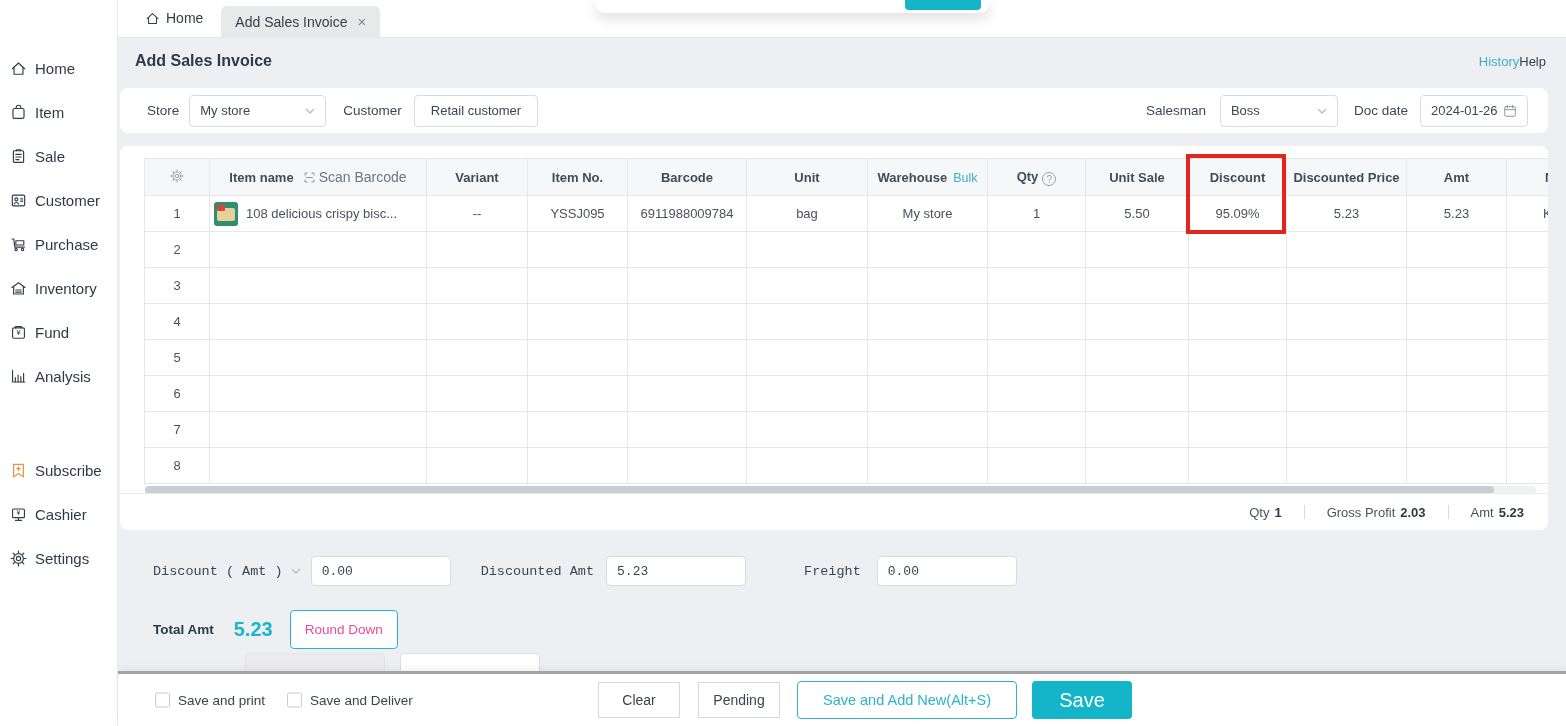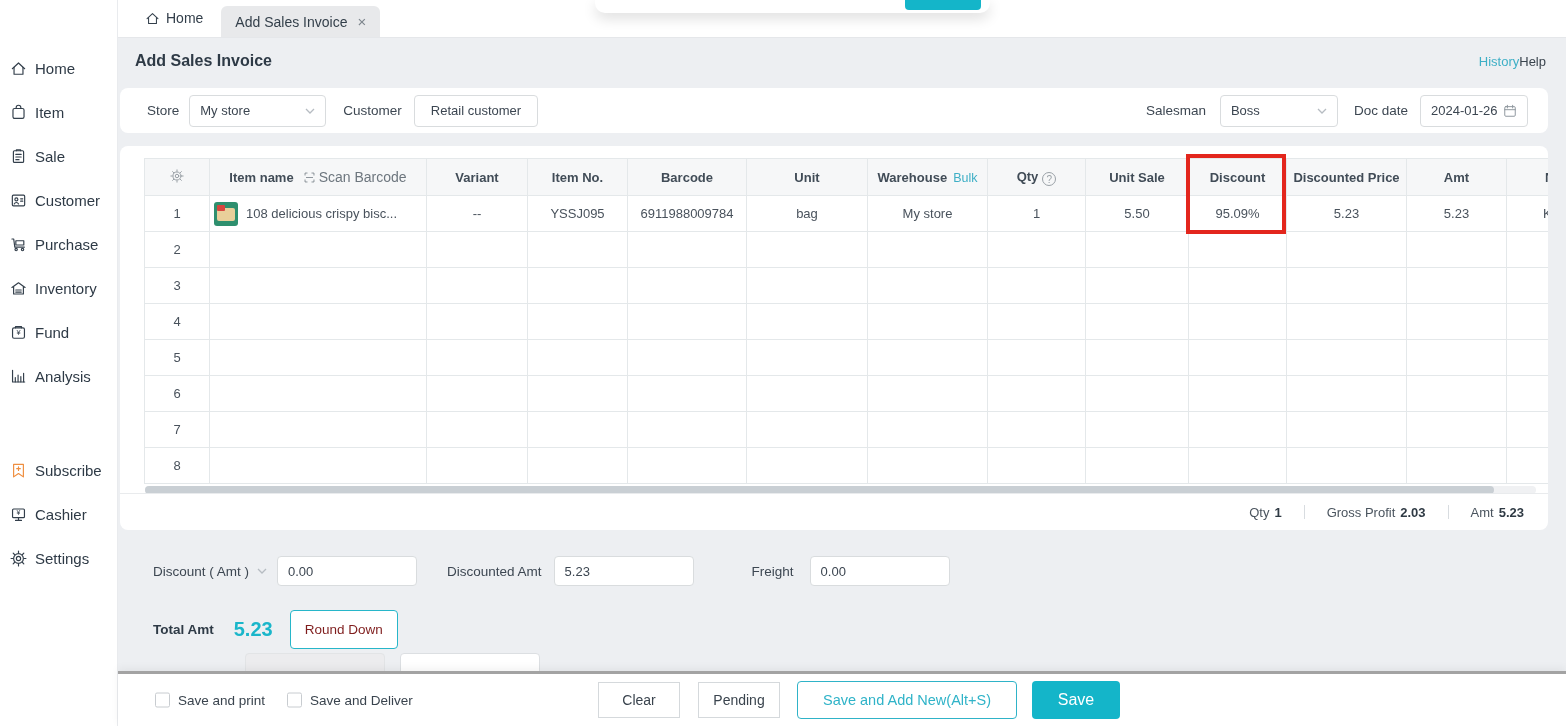"Discount ( Amt )" .sum-row { font-family: none -> Liberation Mono, monospace }
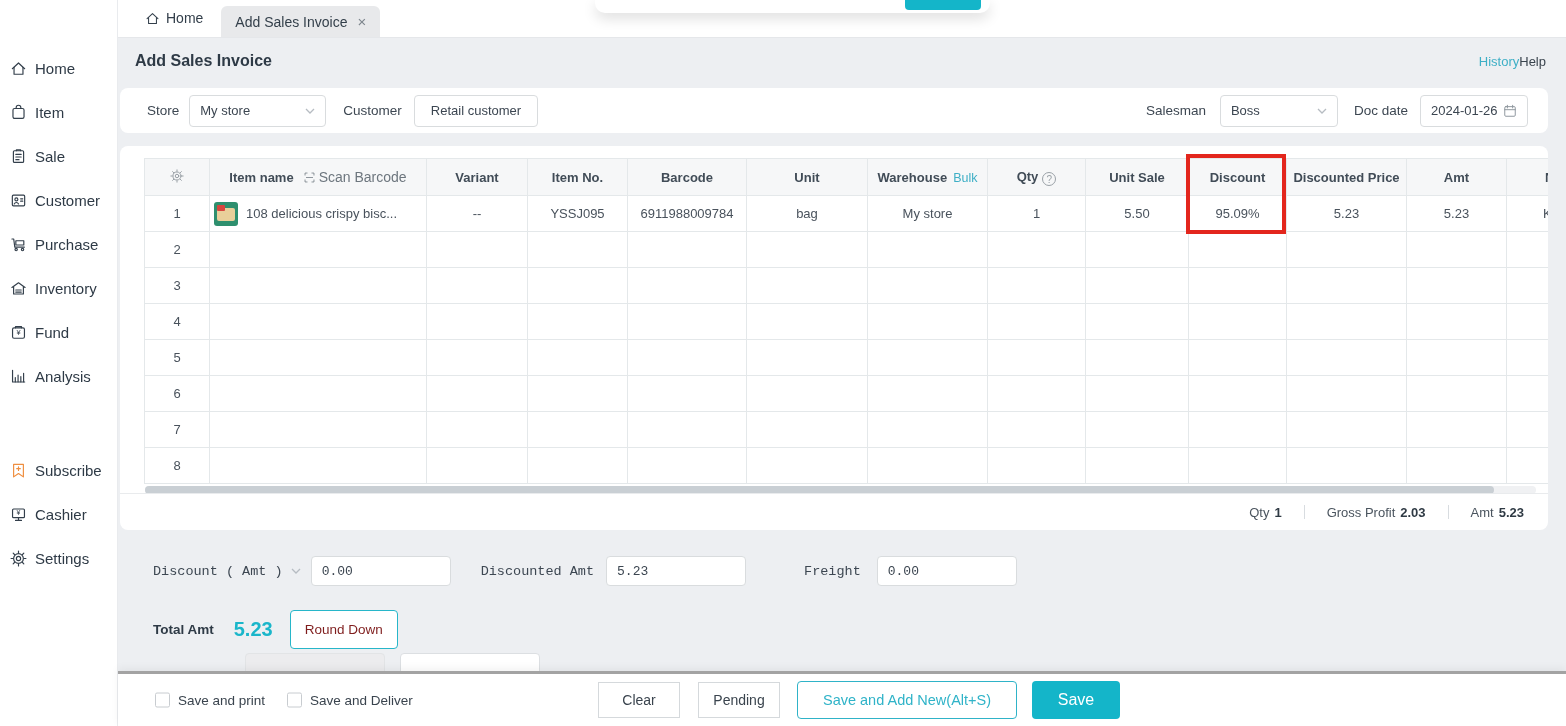"Round Down" .btn-round-down { color: #7f1d1d -> #ec4899 }
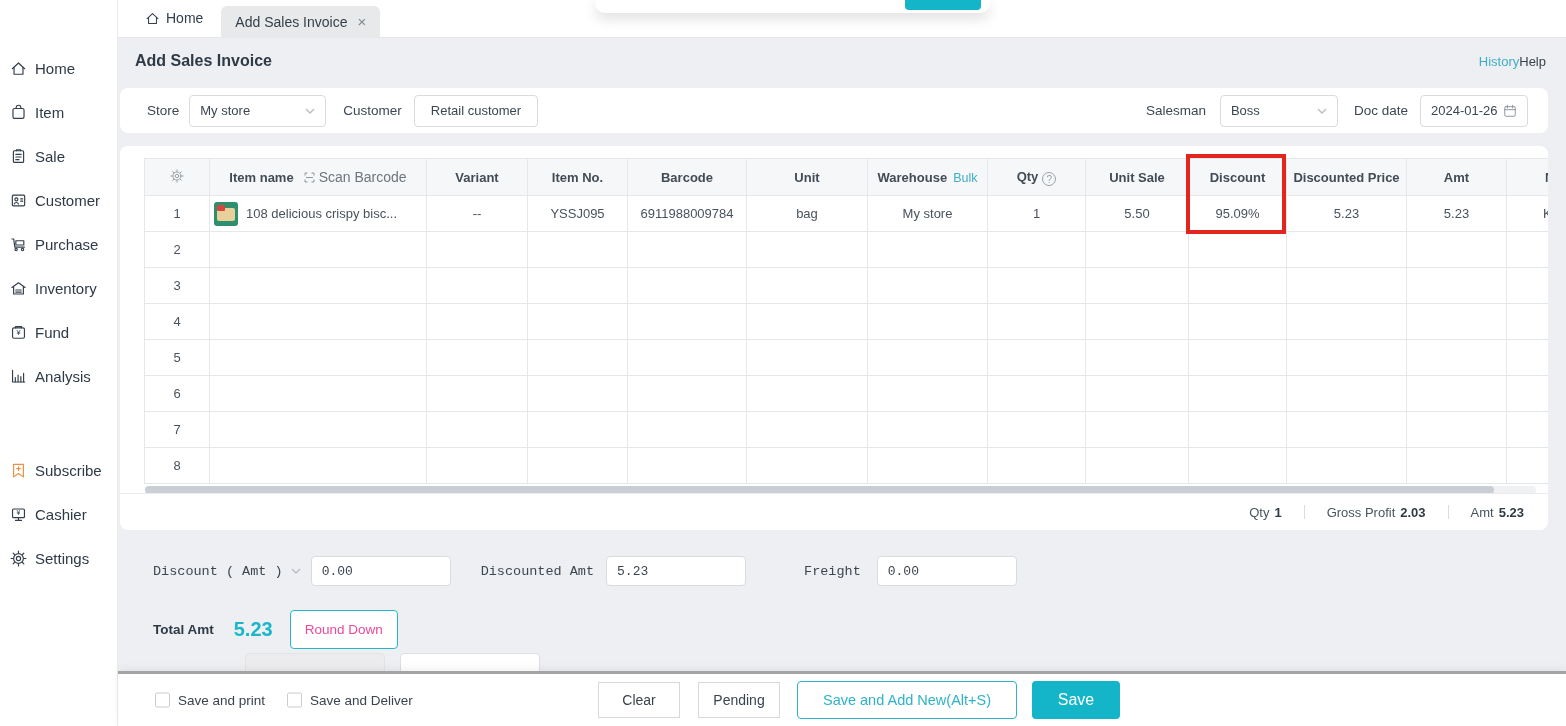"Save" .btn-teal { font-size: 16px -> 20px; width: 88px -> 100px }
